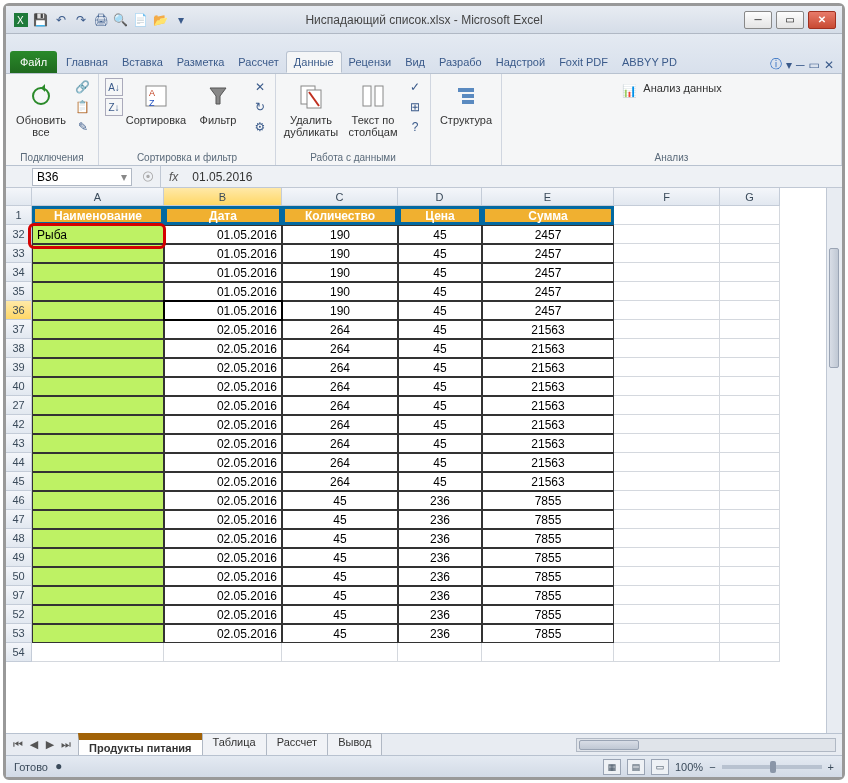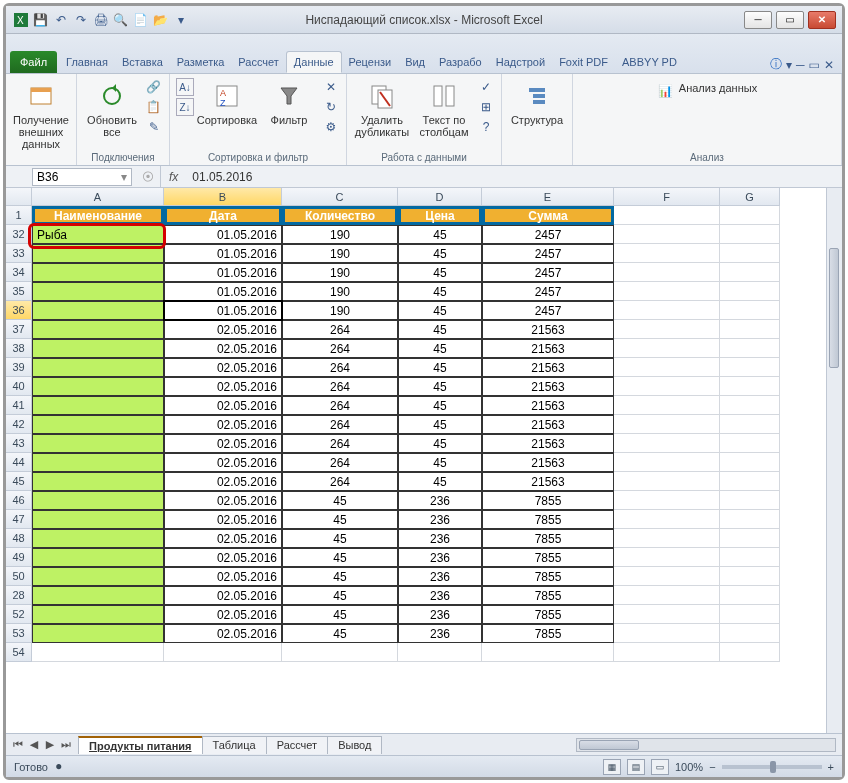"Получение" div.rgroup { html: <div> <div> <div> <div> <svg> <rect></rect> <rect></rect> </svg> </div> <div>Получение внешних данных</div> </div> </div> <div></div> </div> -> none }
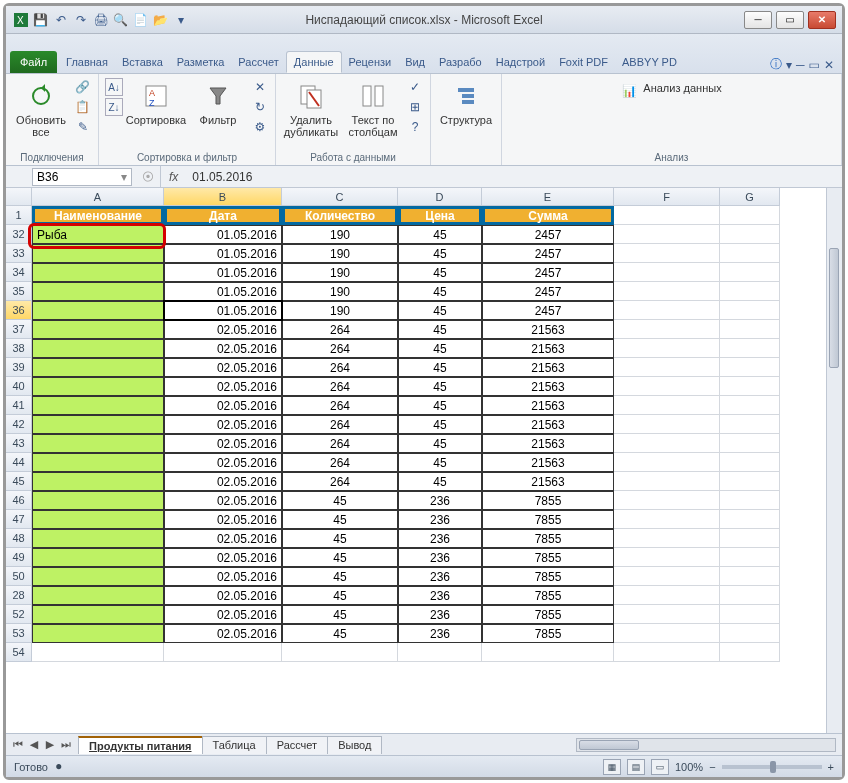"41" div.rowhdr { text: 41 -> 27 }
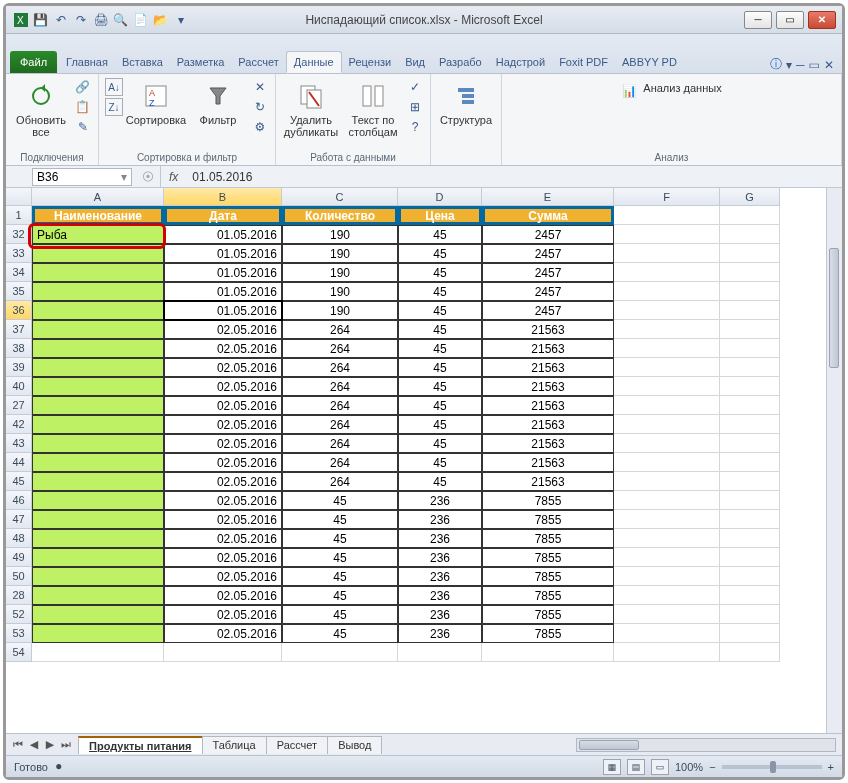"28" div.rowhdr { text: 28 -> 97 }
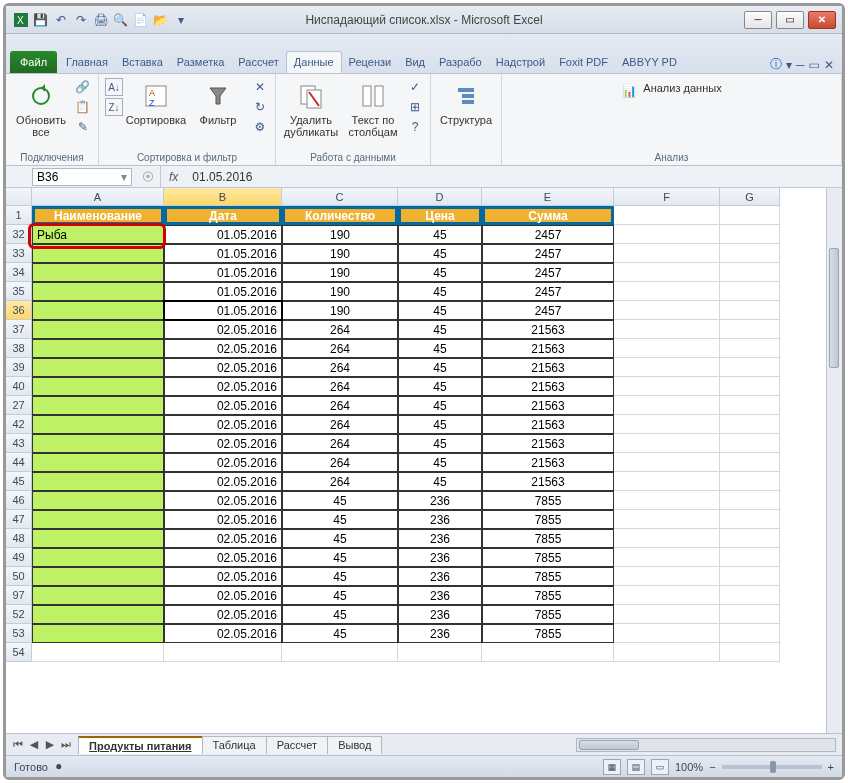"Продукты питания" .sheet-tab.active { border-top: 2px solid #a16207 -> 7px solid #a16207; text-decoration: underline -> none }
